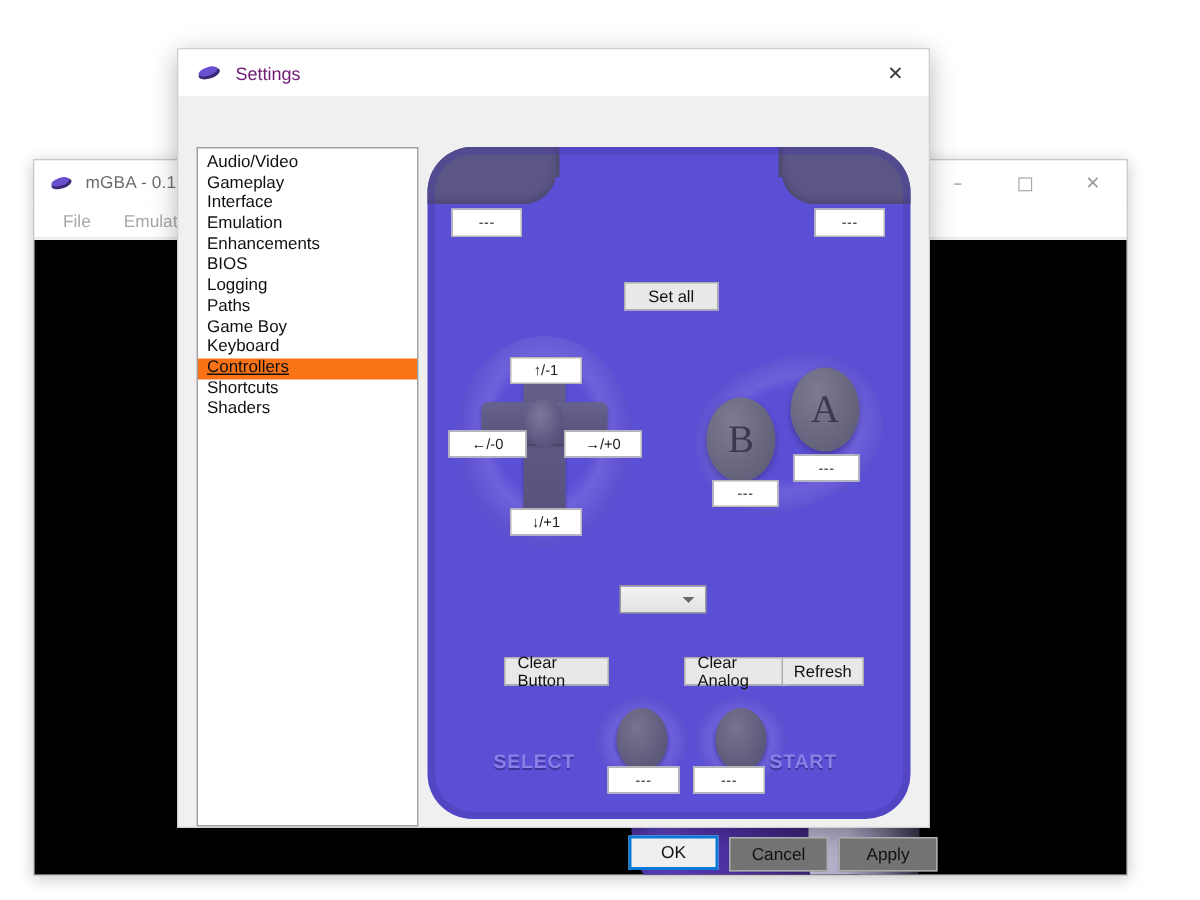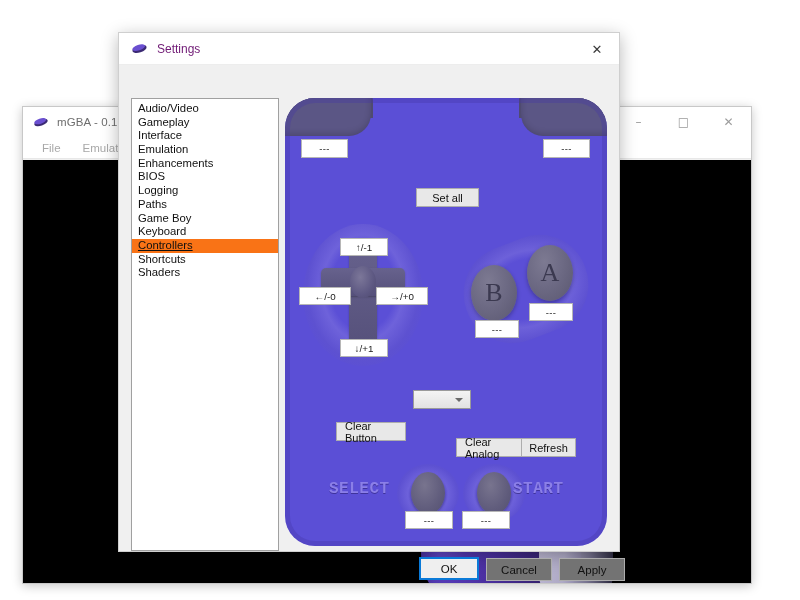"Clear Button" div.btn { top: 324px -> 340px }
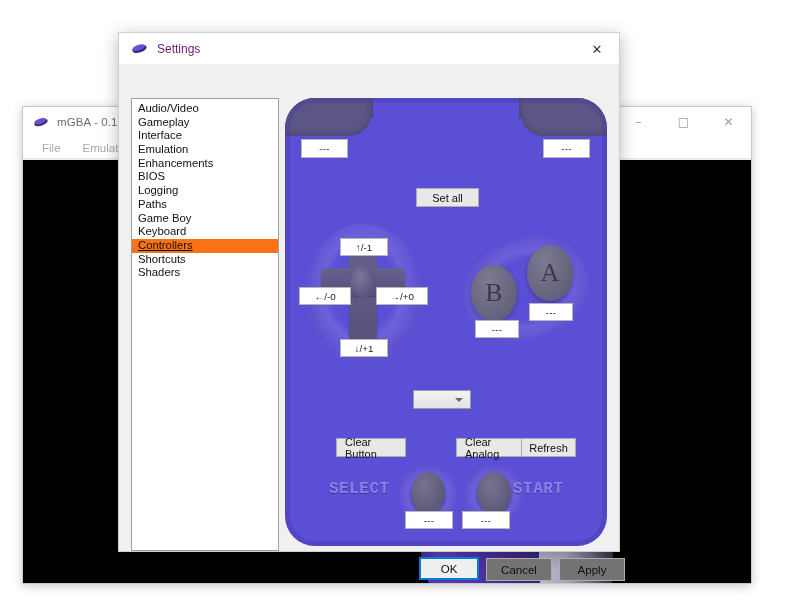"SELECT" .ss-label { font-family: Liberation Mono, monospace -> Liberation Sans, sans-serif; font-size: 16px -> 13px; margin-top: none -> 20px }
